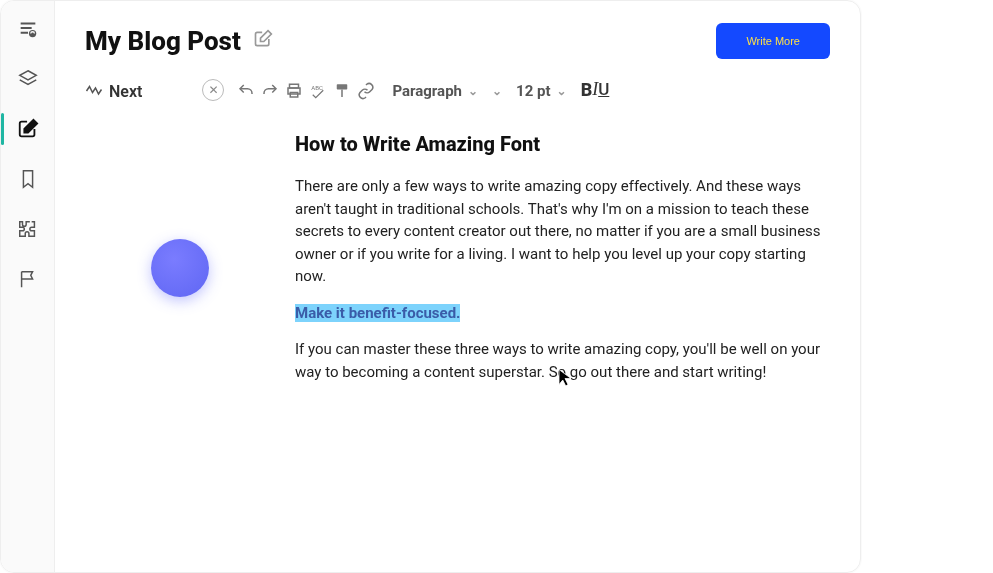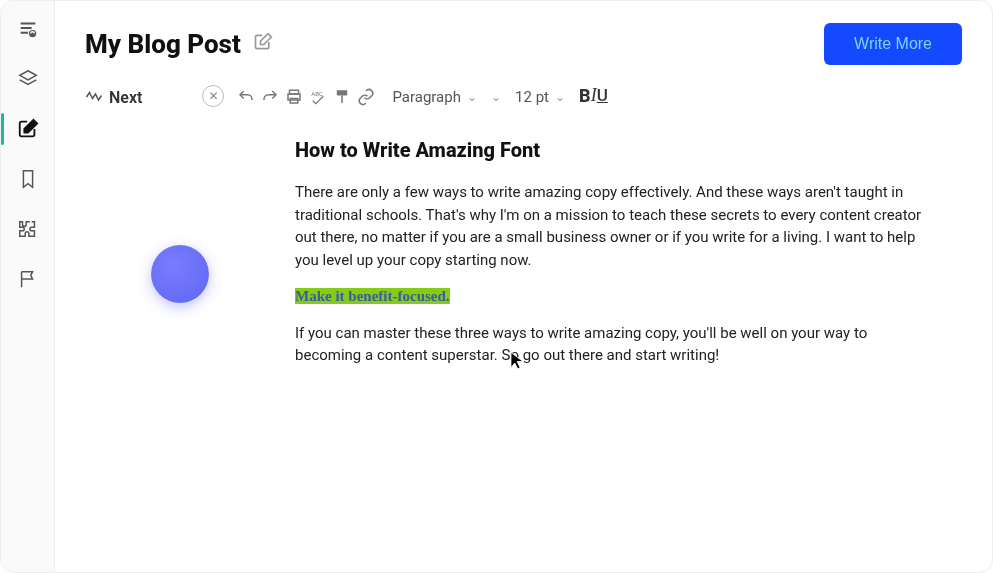"My Blog Post" .app { width: 993px -> 861px }
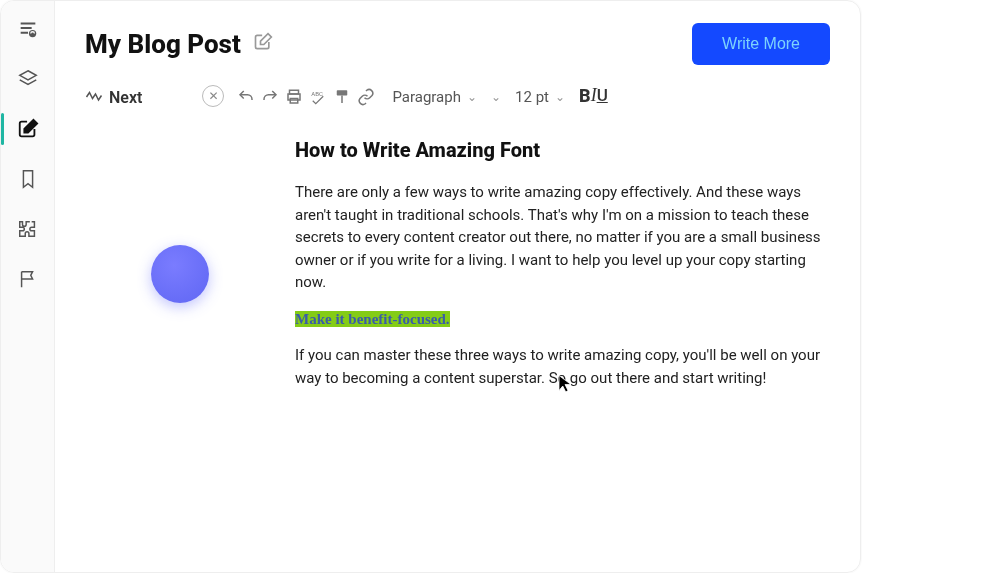"Write More" .btn-primary { color: #7dd3fc -> #fde047; font-size: 16px -> 11px }
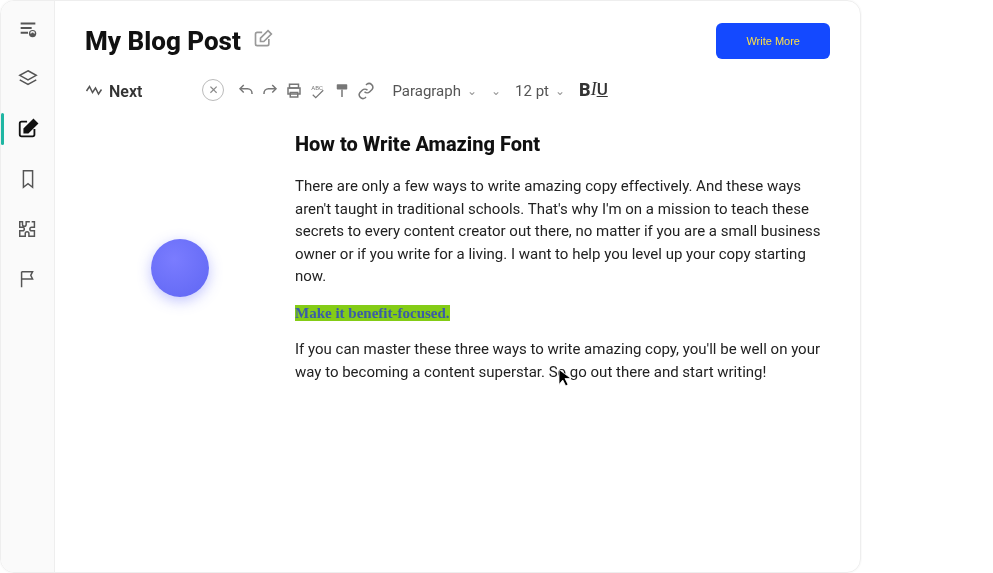"Paragraph" .toolbar .dd { font-weight: none -> bold }
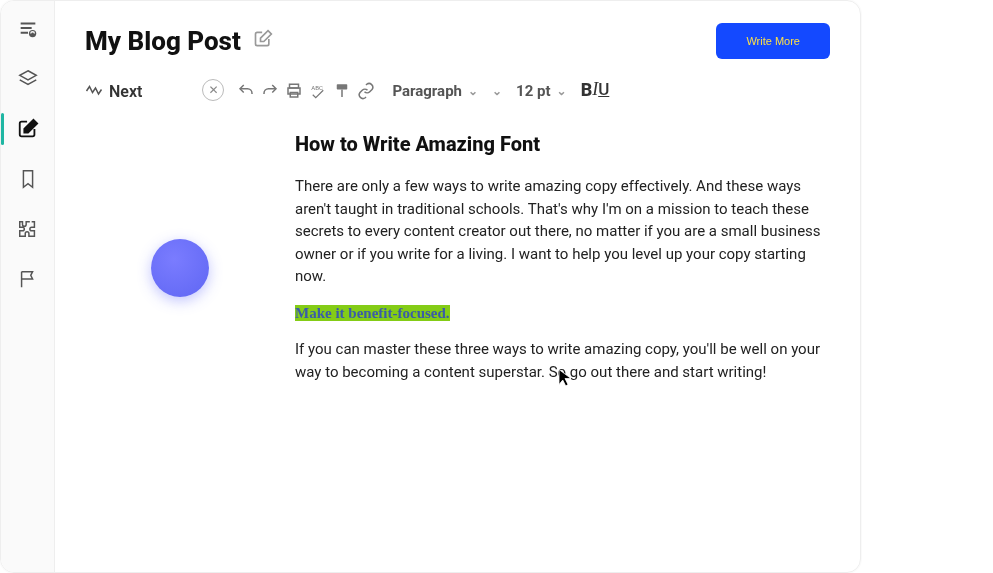"Make it benefit-focused." .editor .highlighted { background: #84cc16 -> #7dd3fc; font-family: Liberation Serif, serif -> none }
